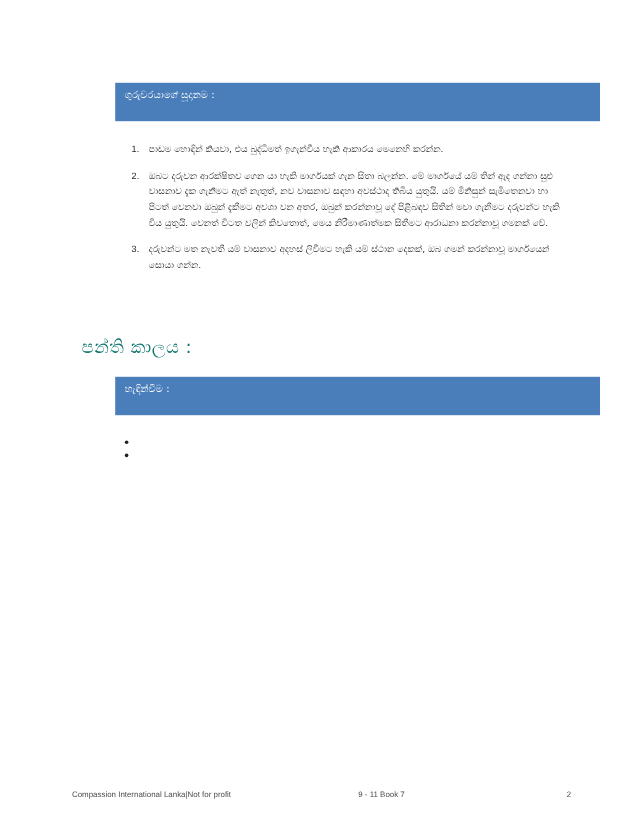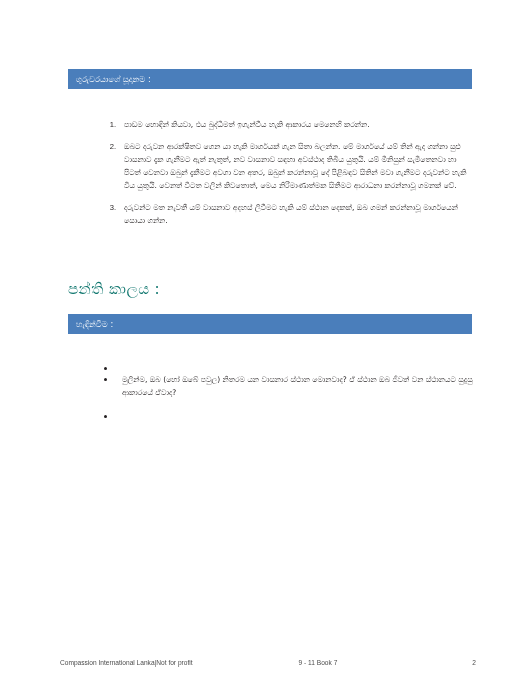"ගුරුවරයාගේ සූදානම :" .bar { height: 20px -> 32px; margin-left: none -> 28px }
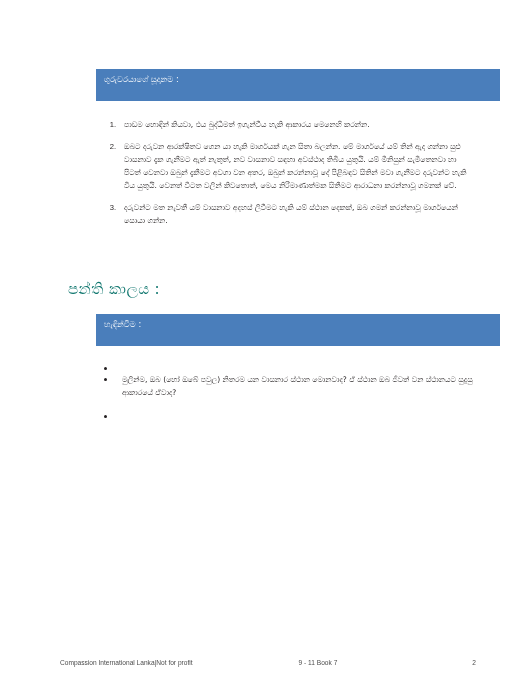"මුලින්ම, ඔබ (හෝ ඔබේ පවුල)" li { html: <li> <span></span> <span>මුලින්ම, ඔබ (හෝ ඔබේ පවුල) නිතරම යන වාසනාර ස්ථාන මොනවාද? ඒ ස්ථාන ඔබ ජීවත් වන ස්ථානයට සුදුසු ආකාරයේ ඒවාද?</span> </li> -> none }
